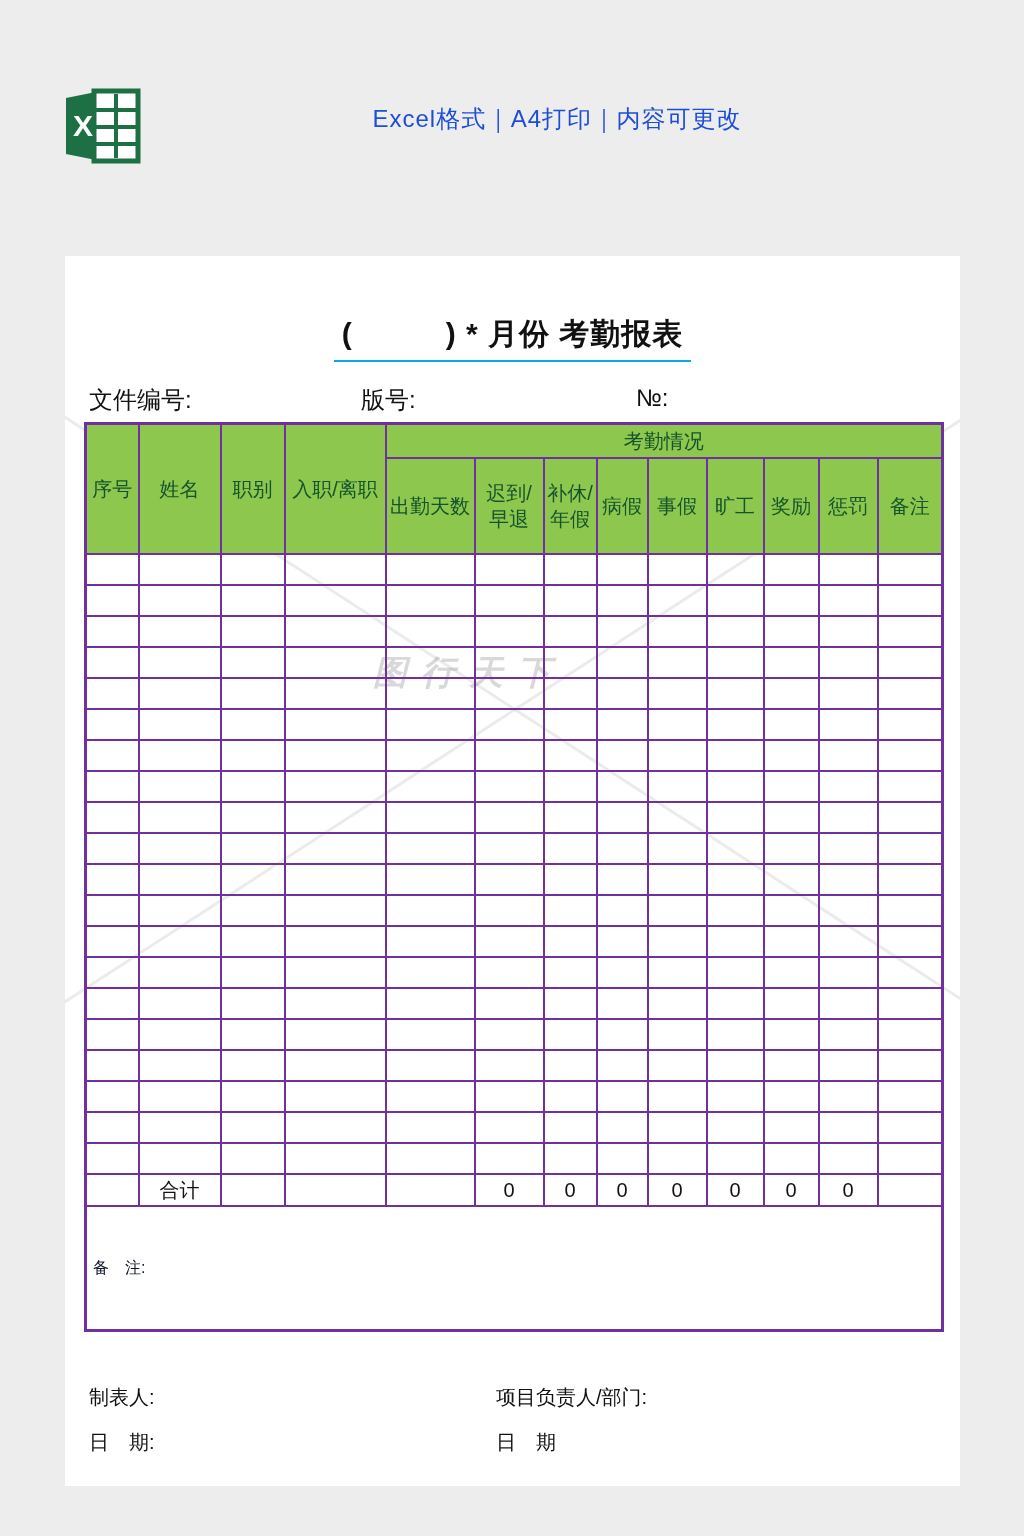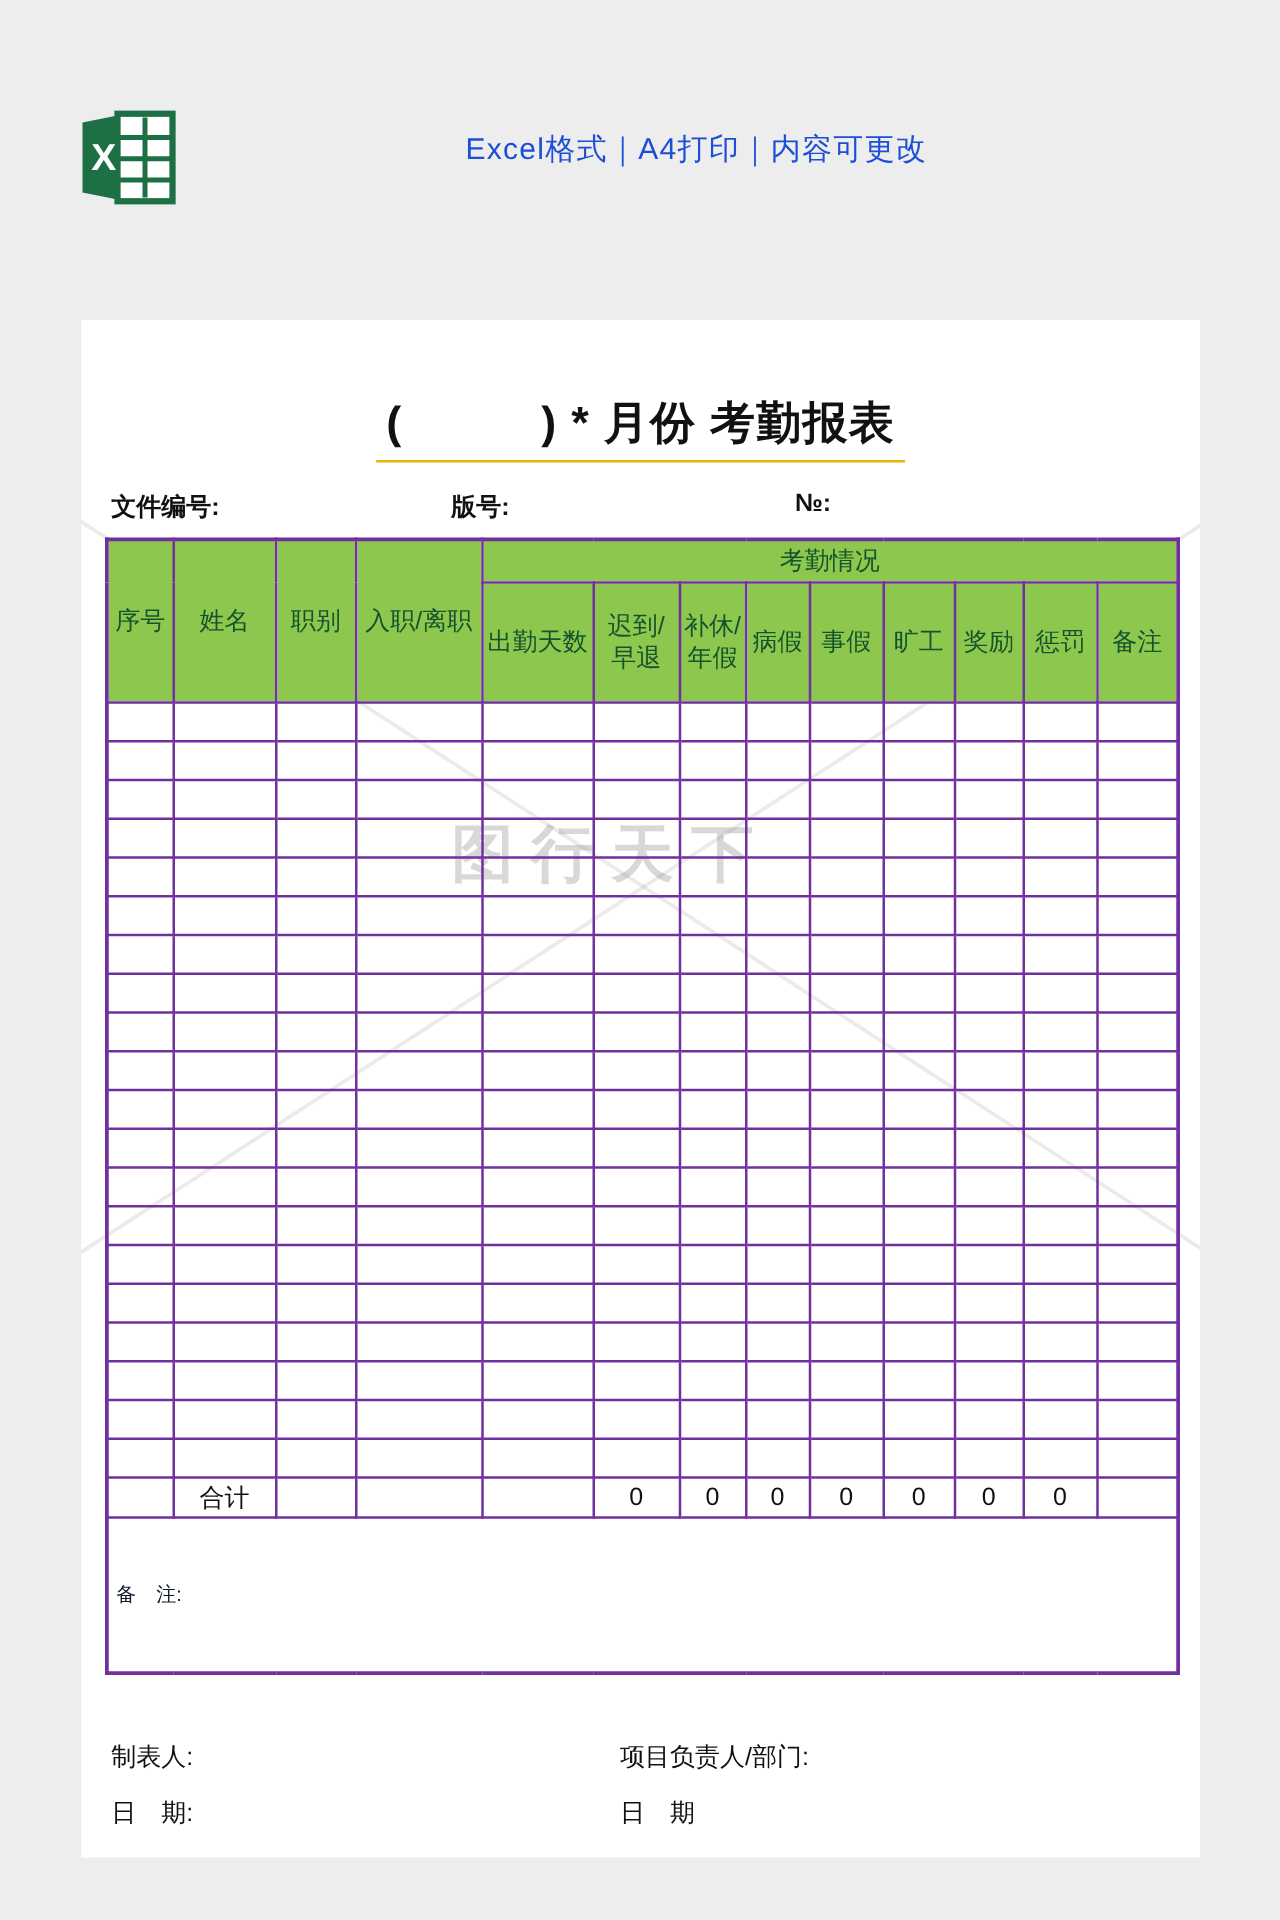"( ) * 月份 考勤报表" .doc-title { border-bottom: 2px solid #eab308 -> 2px solid #0ea5e9; font-size: 36px -> 30px }
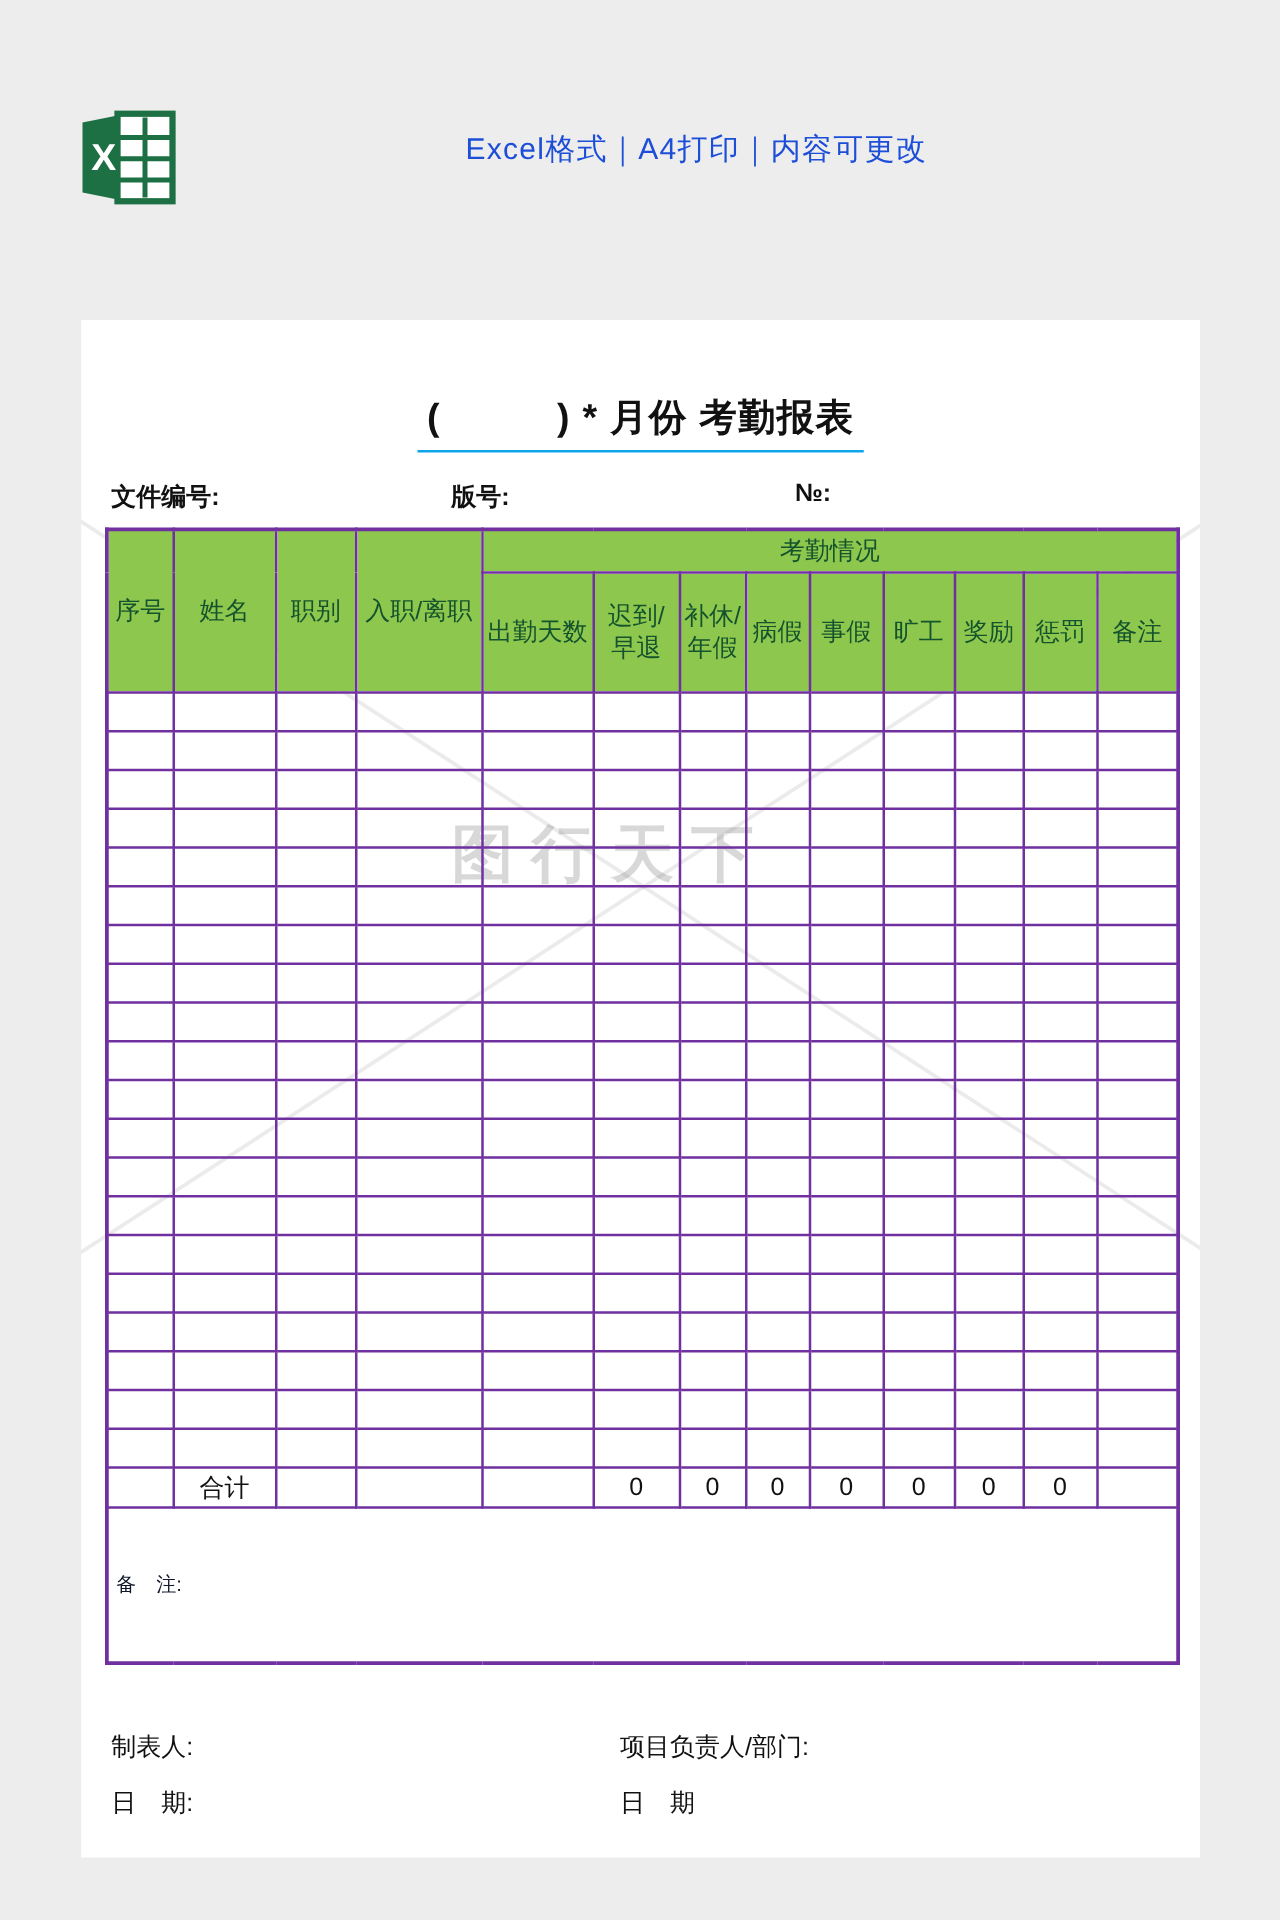"文件编号:" .meta-row { font-size: 20px -> 24px; font-weight: bold -> none }
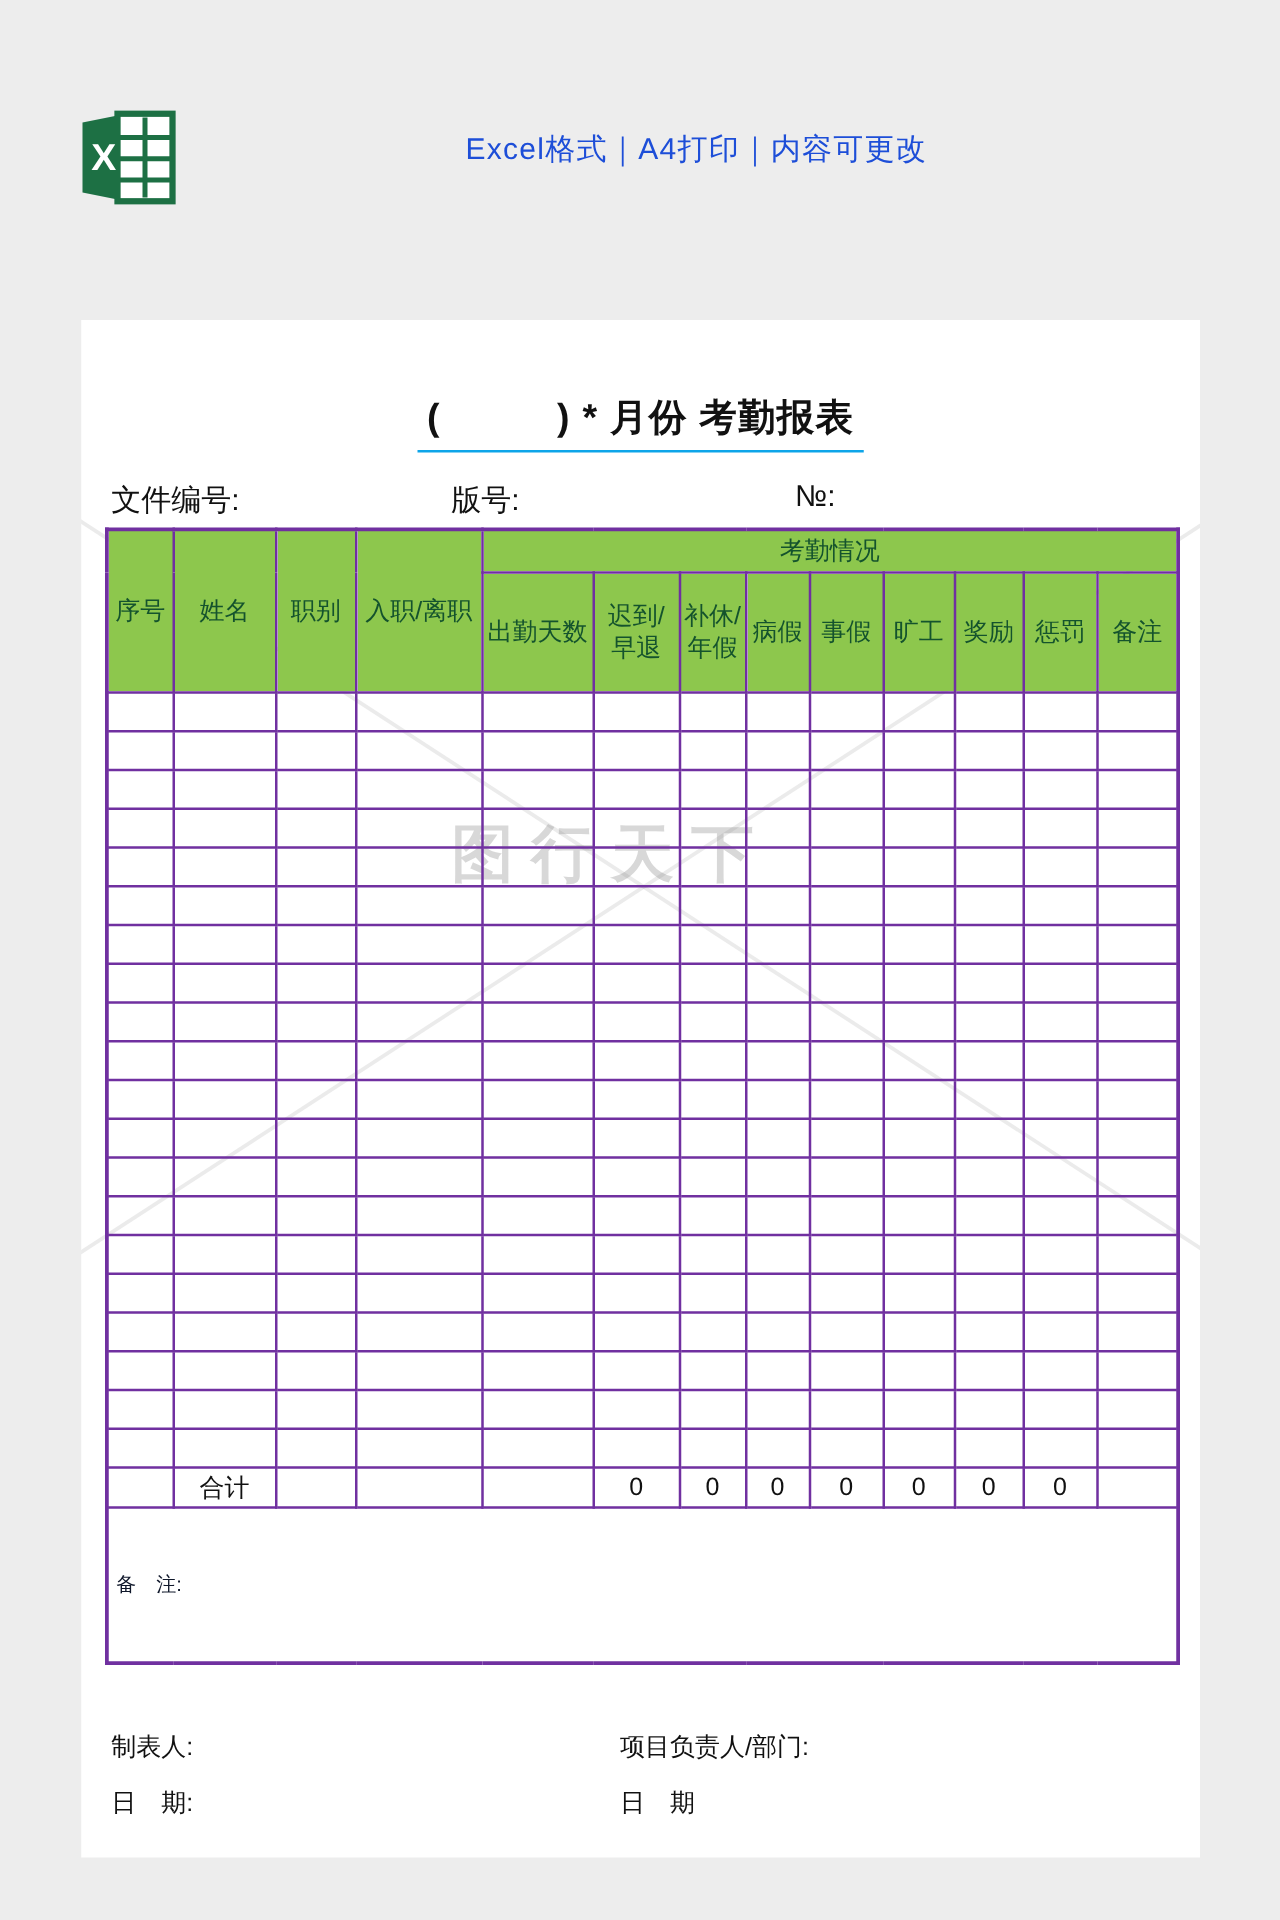"图行天下" .watermark { font-size: 50px -> 34px; font-style: none -> italic; left: 296px -> 308px }
